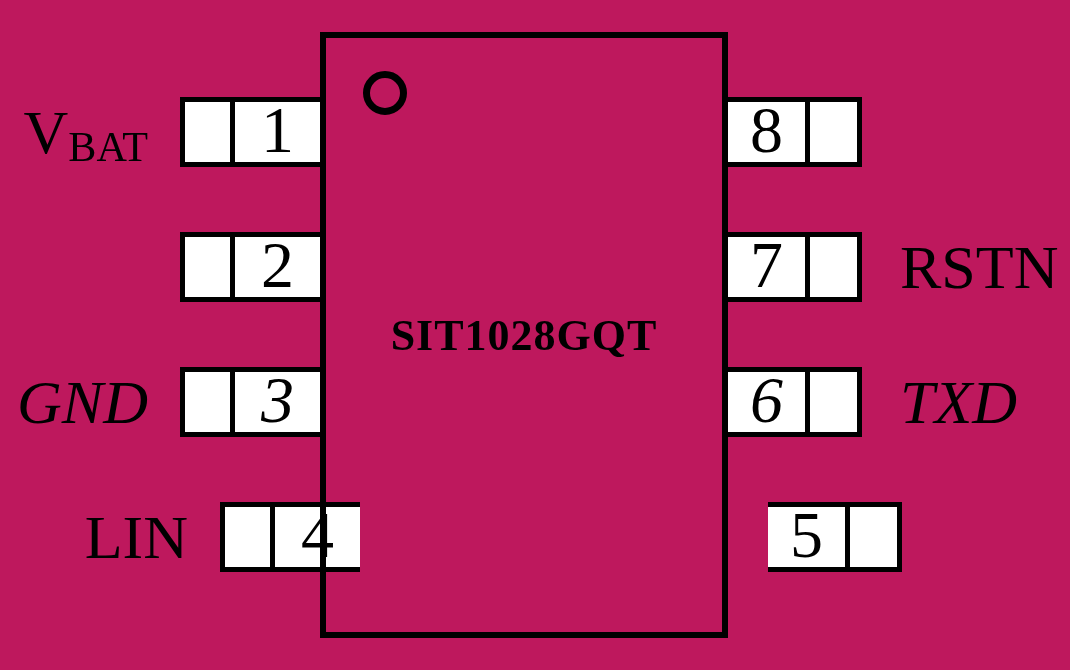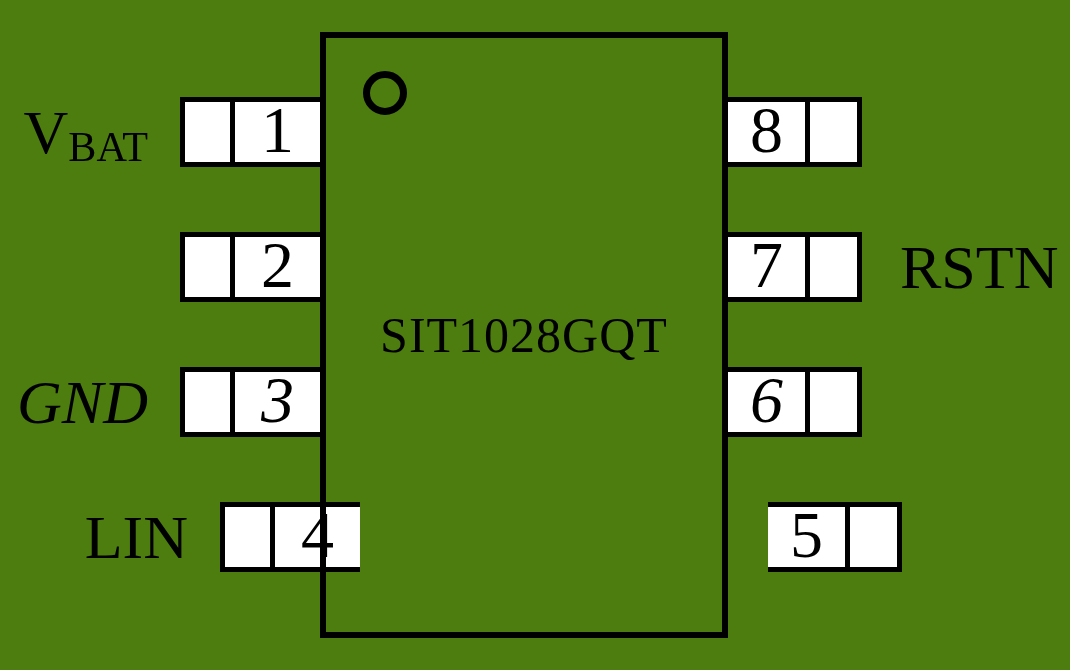"VBAT" .canvas { background: #4d7c0f -> #be185d }
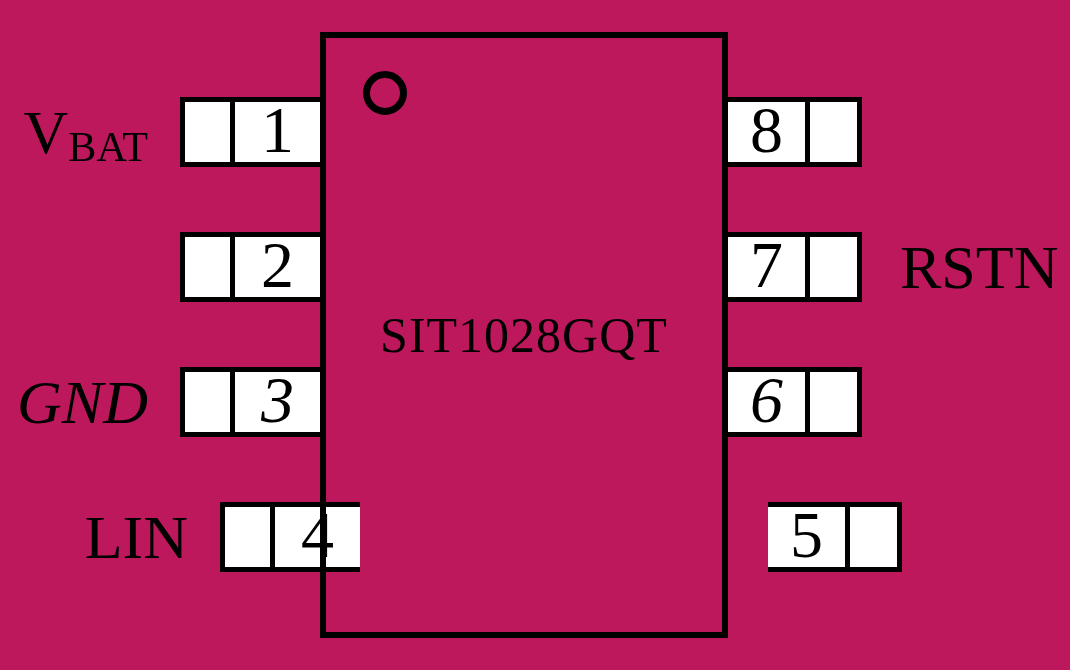"SIT1028GQT" .chip-name { font-size: 50px -> 44px; font-weight: none -> bold }
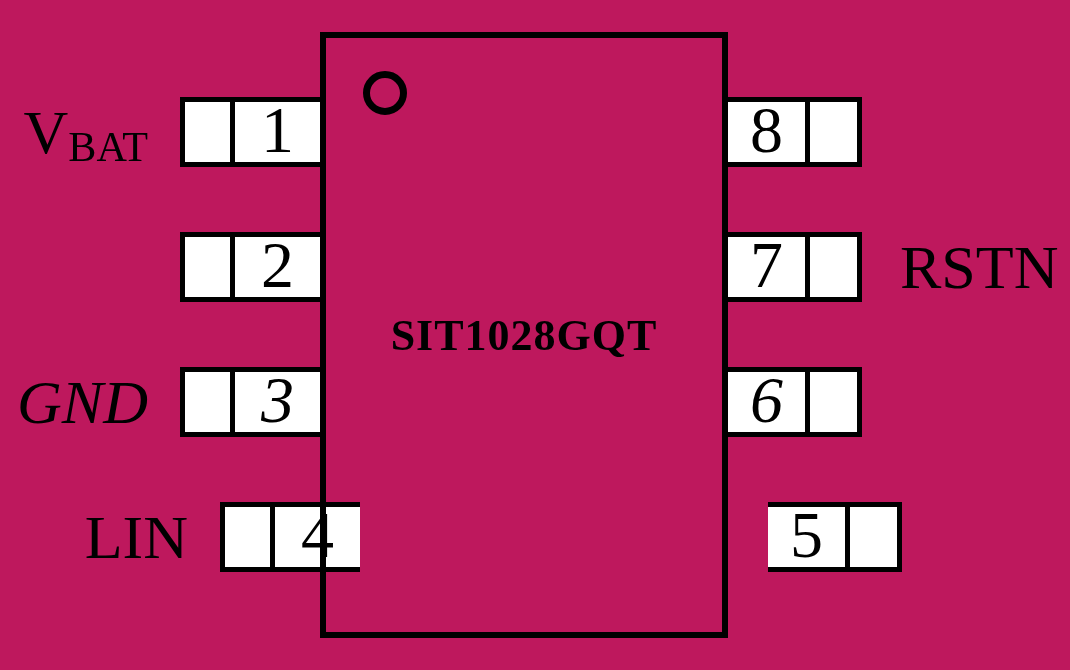"TXD" div.pin-label { html: none -> <div><span>TXD</span><span></span></div> }
